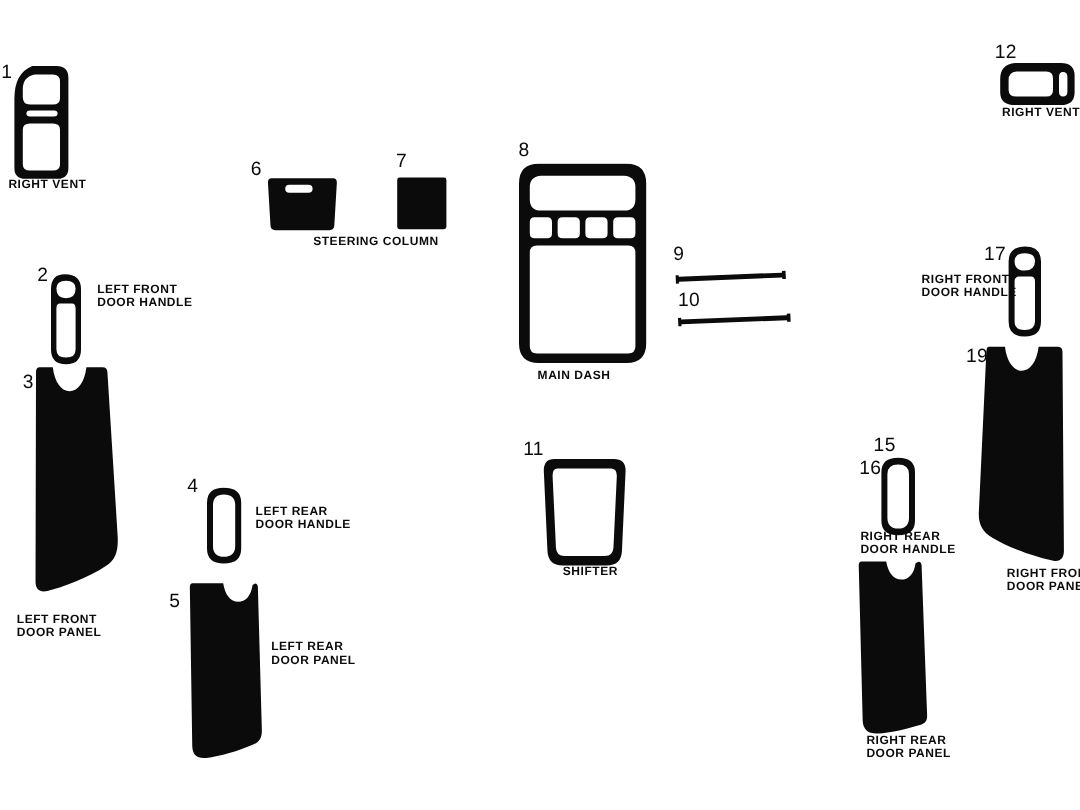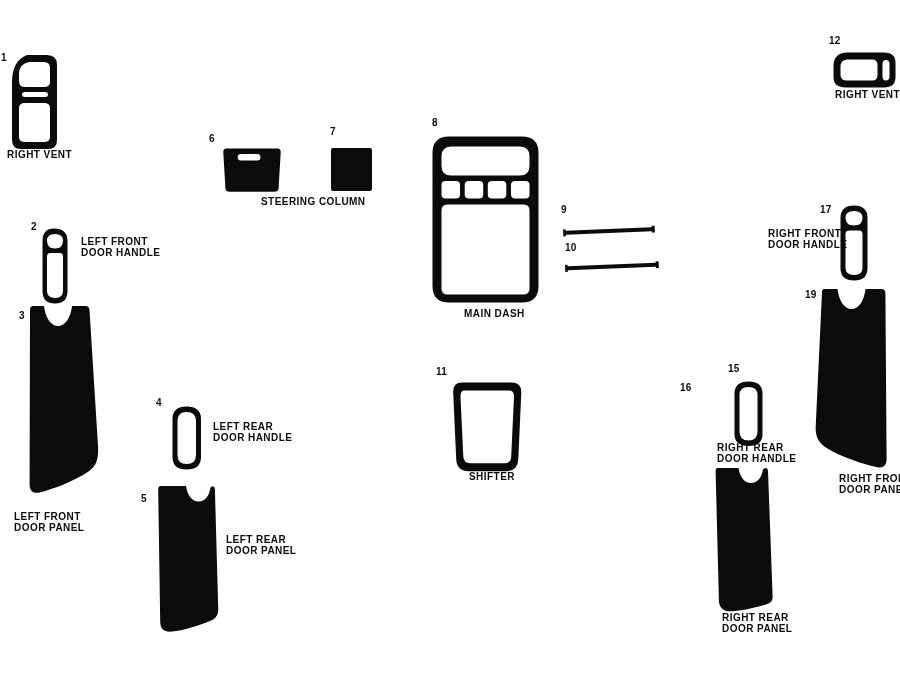"12" .num { font-size: 10px -> 16px; font-weight: 700 -> 400 }
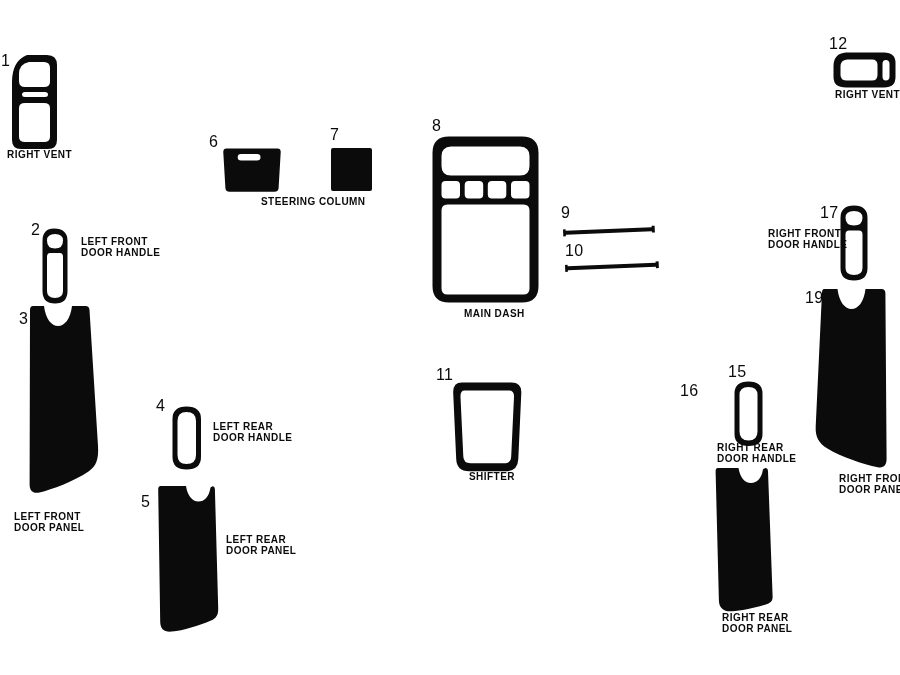"MAIN DASH" div.lbl { left: 464px -> 448px }
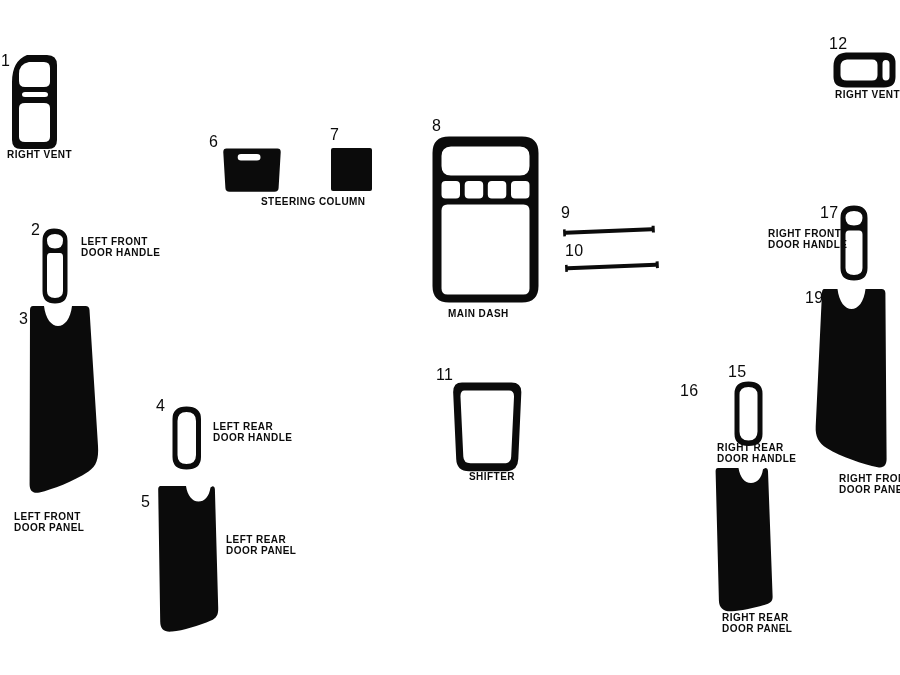"16" div.num { left: 680px -> 716px }
